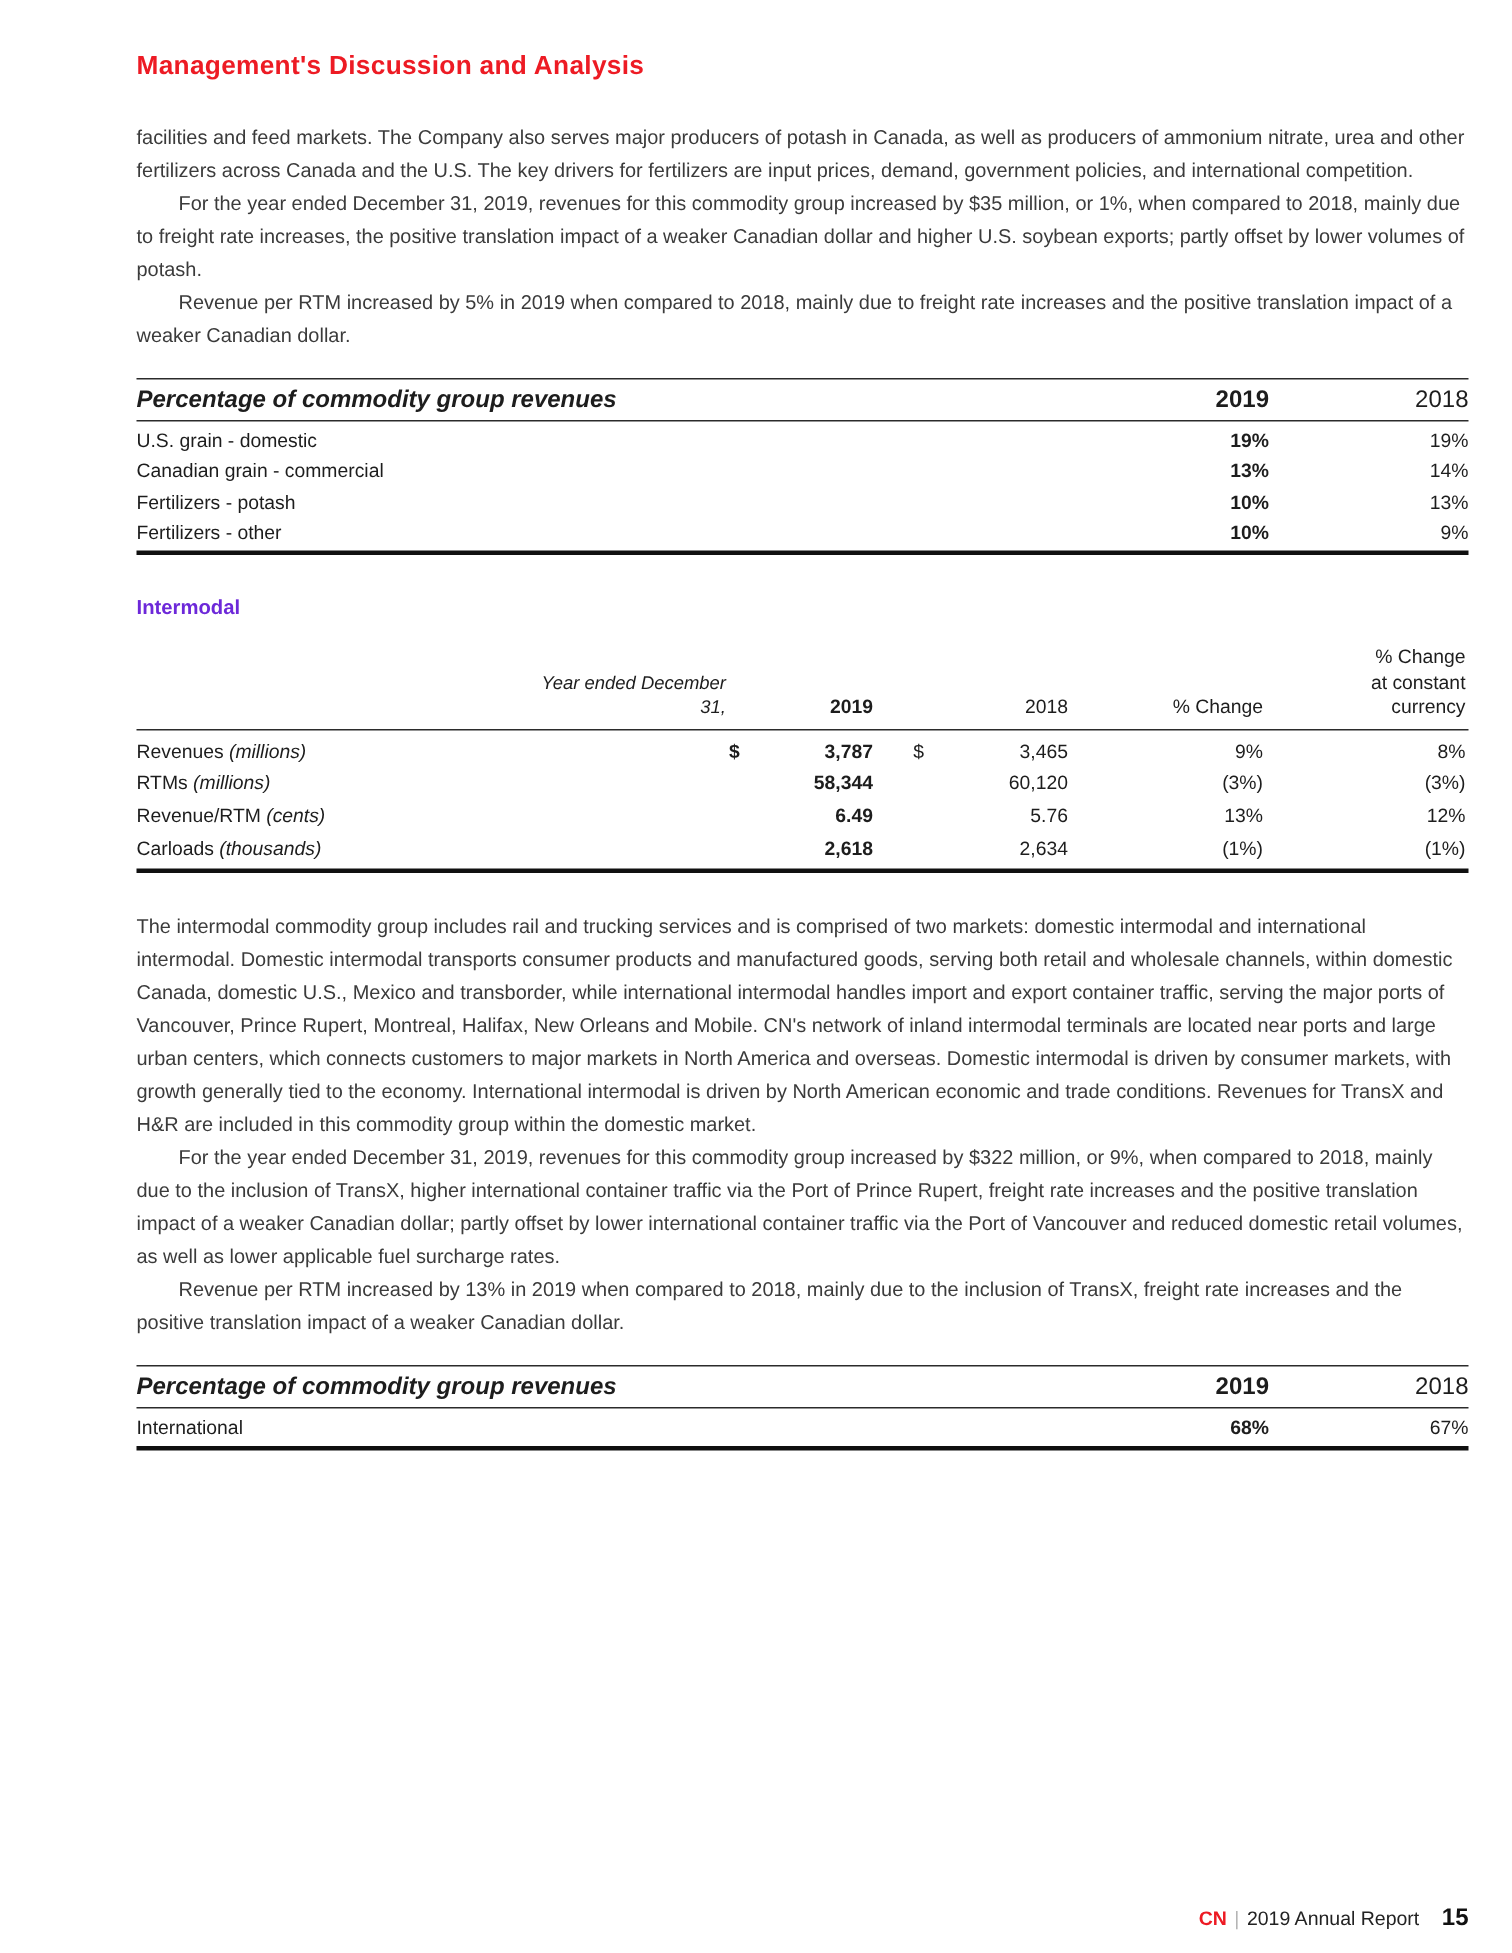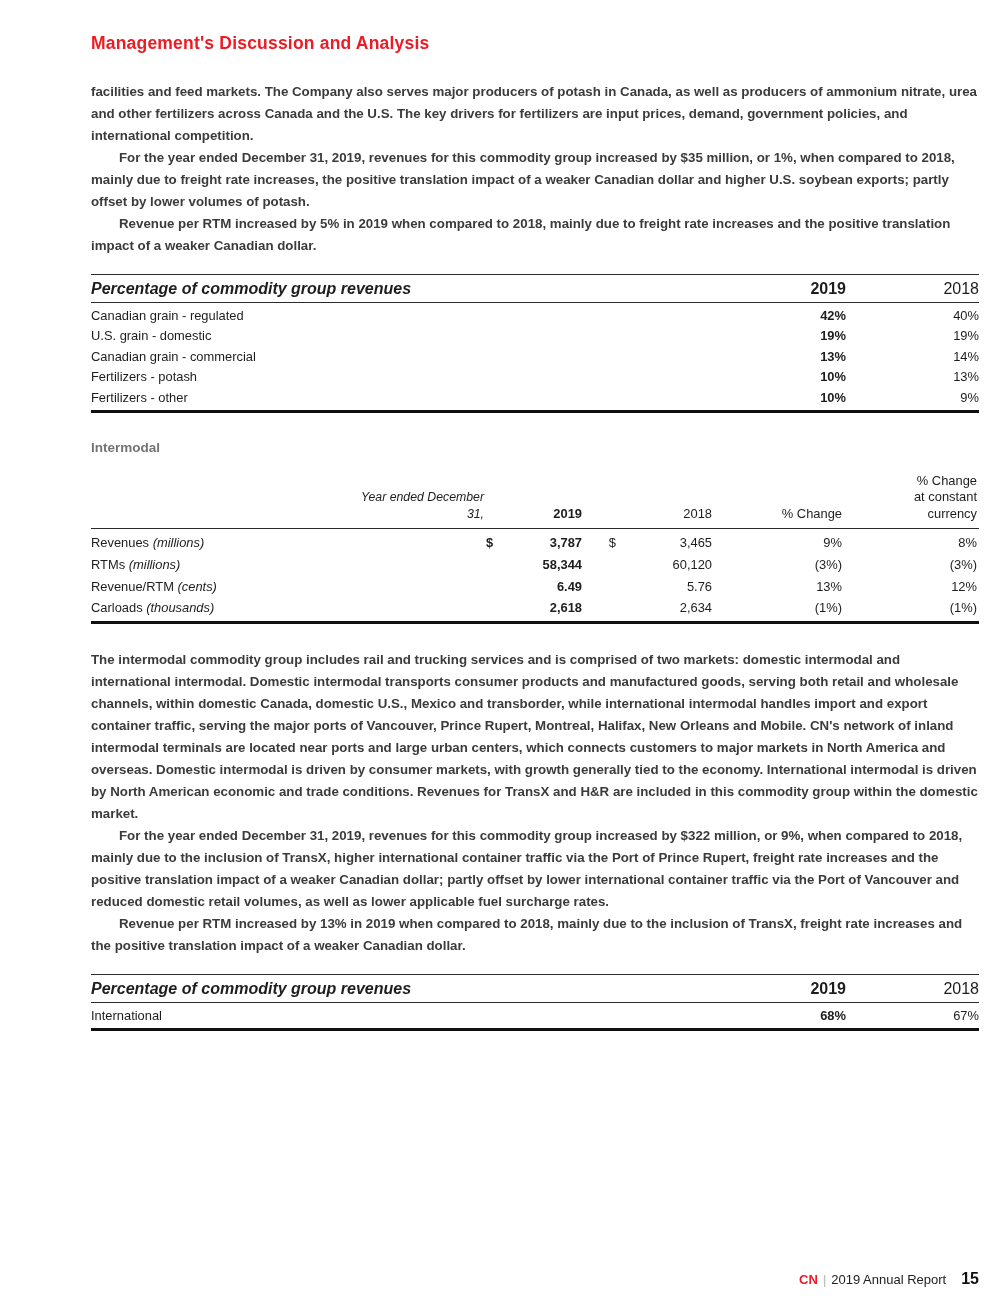"facilities and feed markets. The" p.body { font-weight: bold -> none }
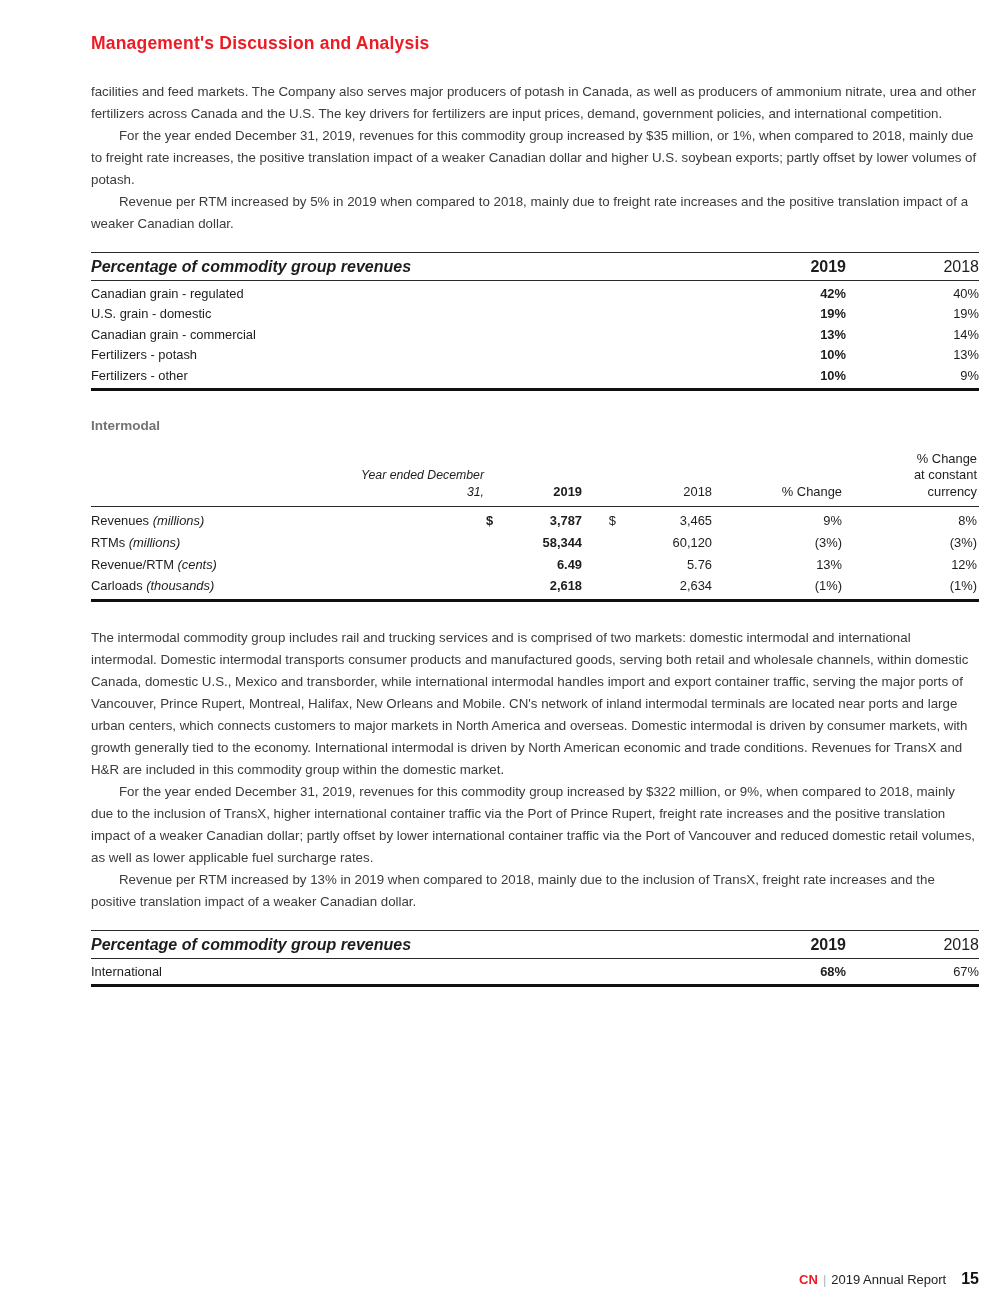"Canadian grain - regulated" tr { html: <tr> <td>Canadian grain - regulated</td> <td>42%</td> <td>40%</td> </tr> -> none }
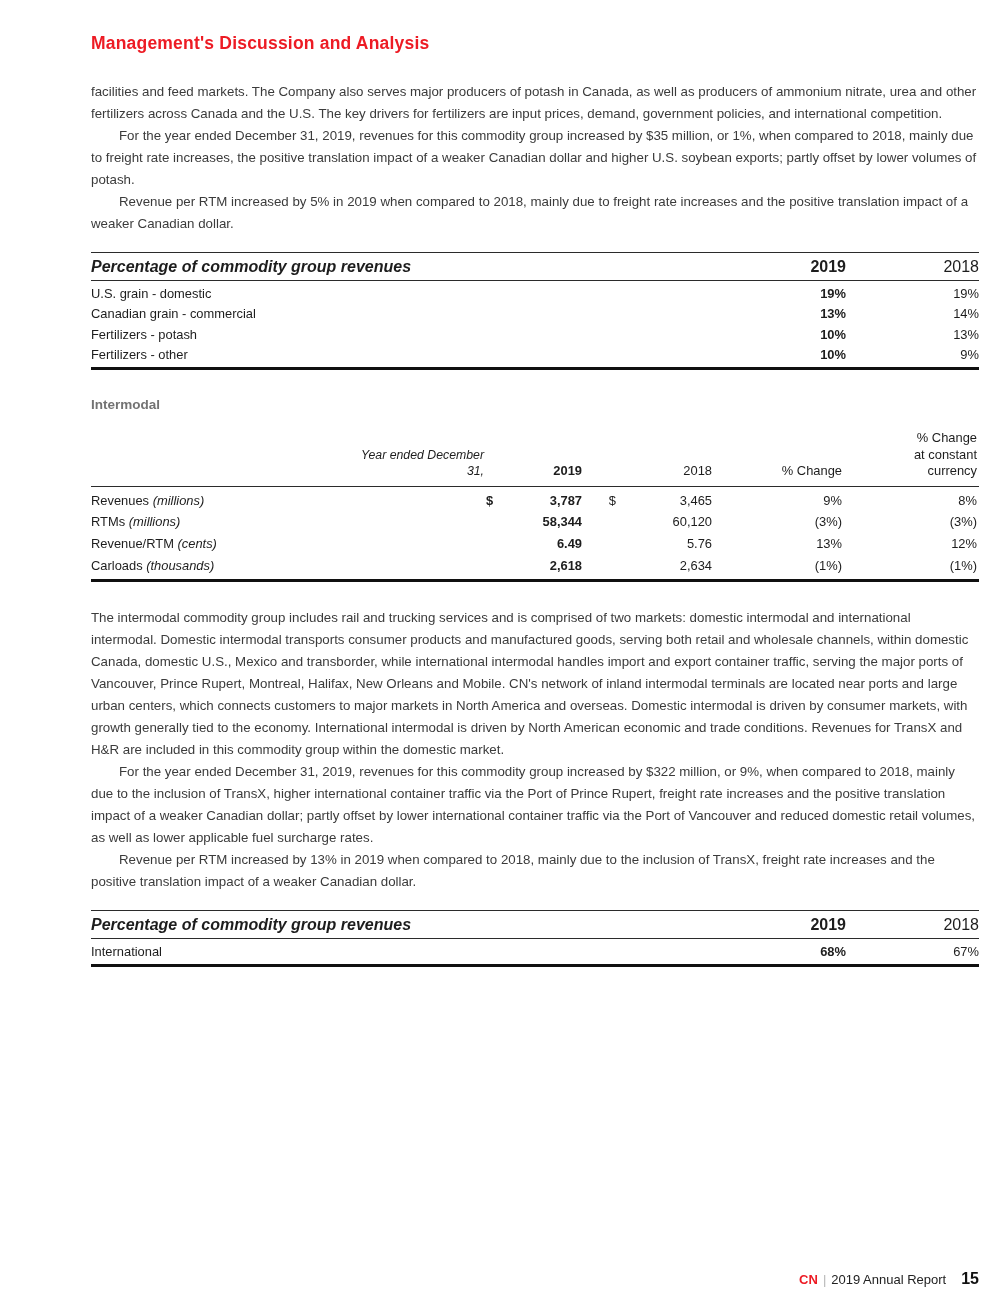"Intermodal" h2.section { color: #737373 -> #6d28d9 }
